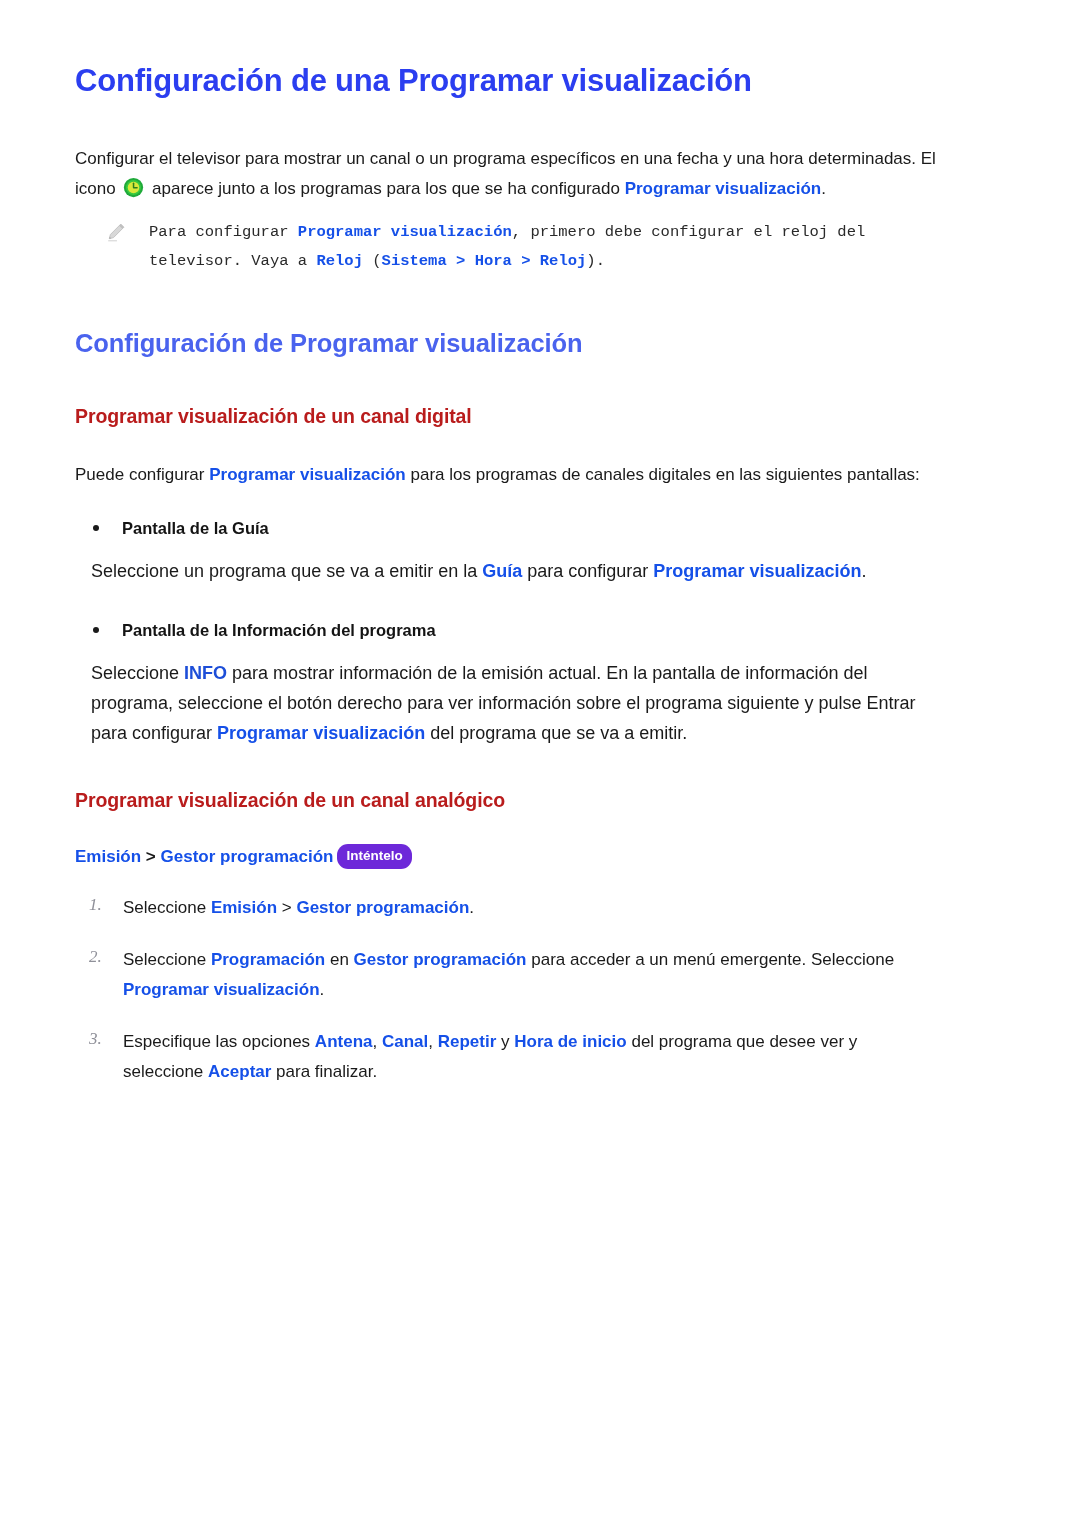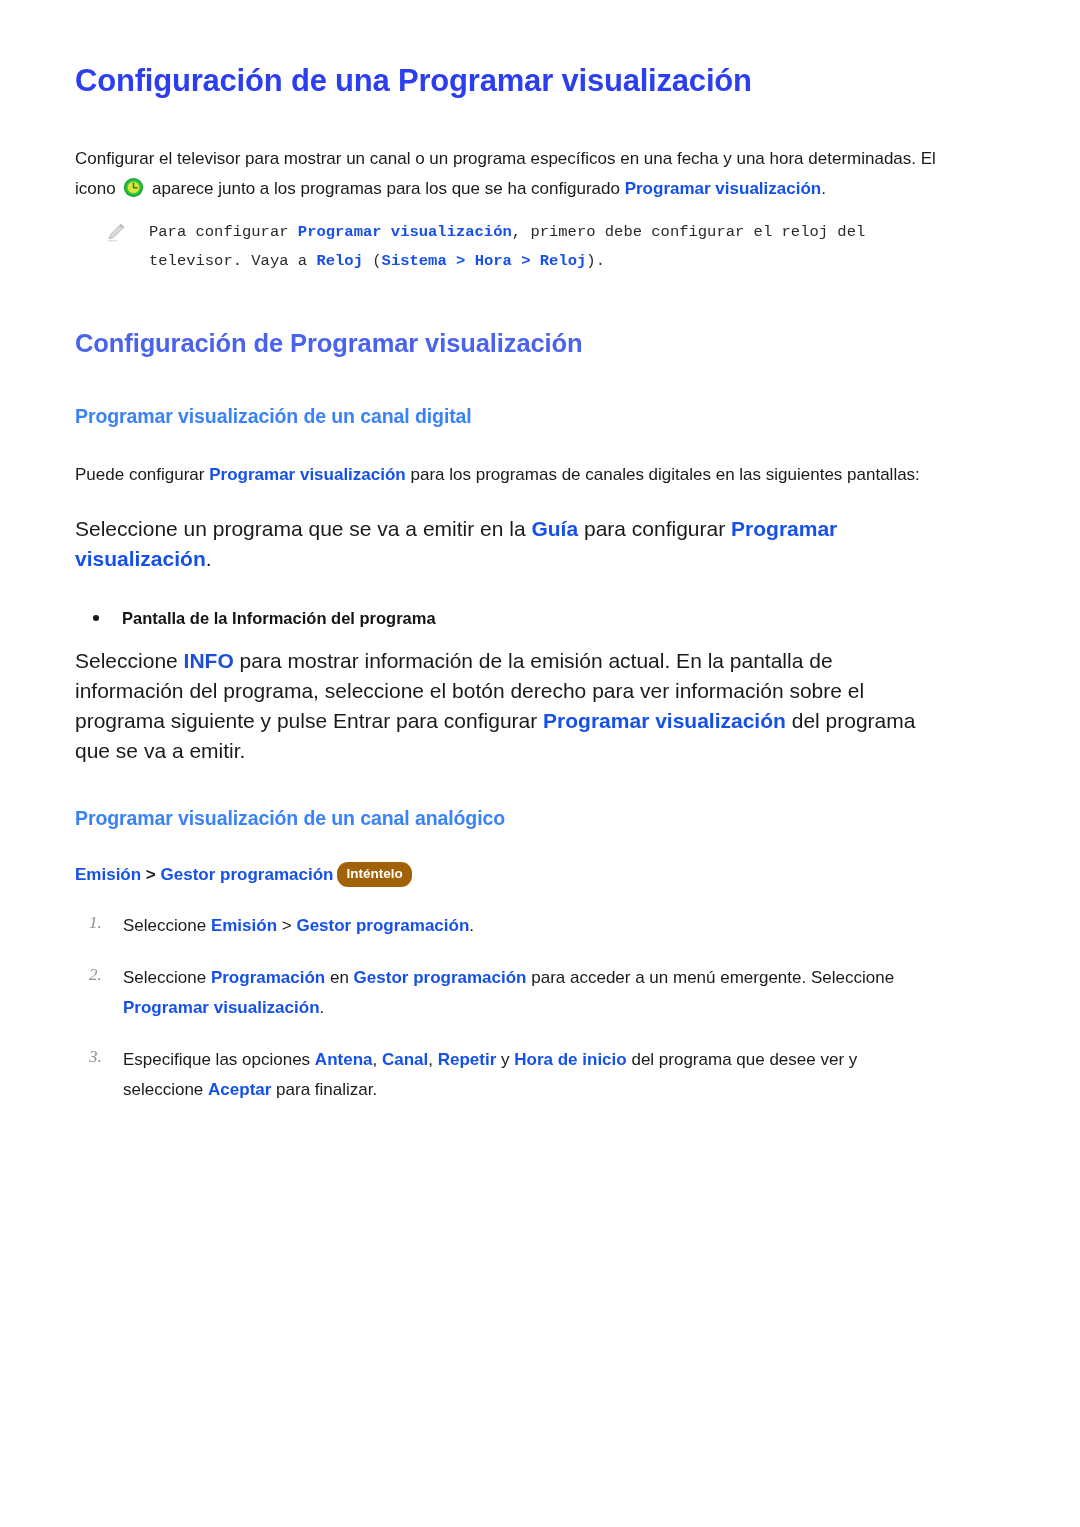"Programar visualización de un canal" h3.sub-title { color: #3b82f6 -> #b91c1c }
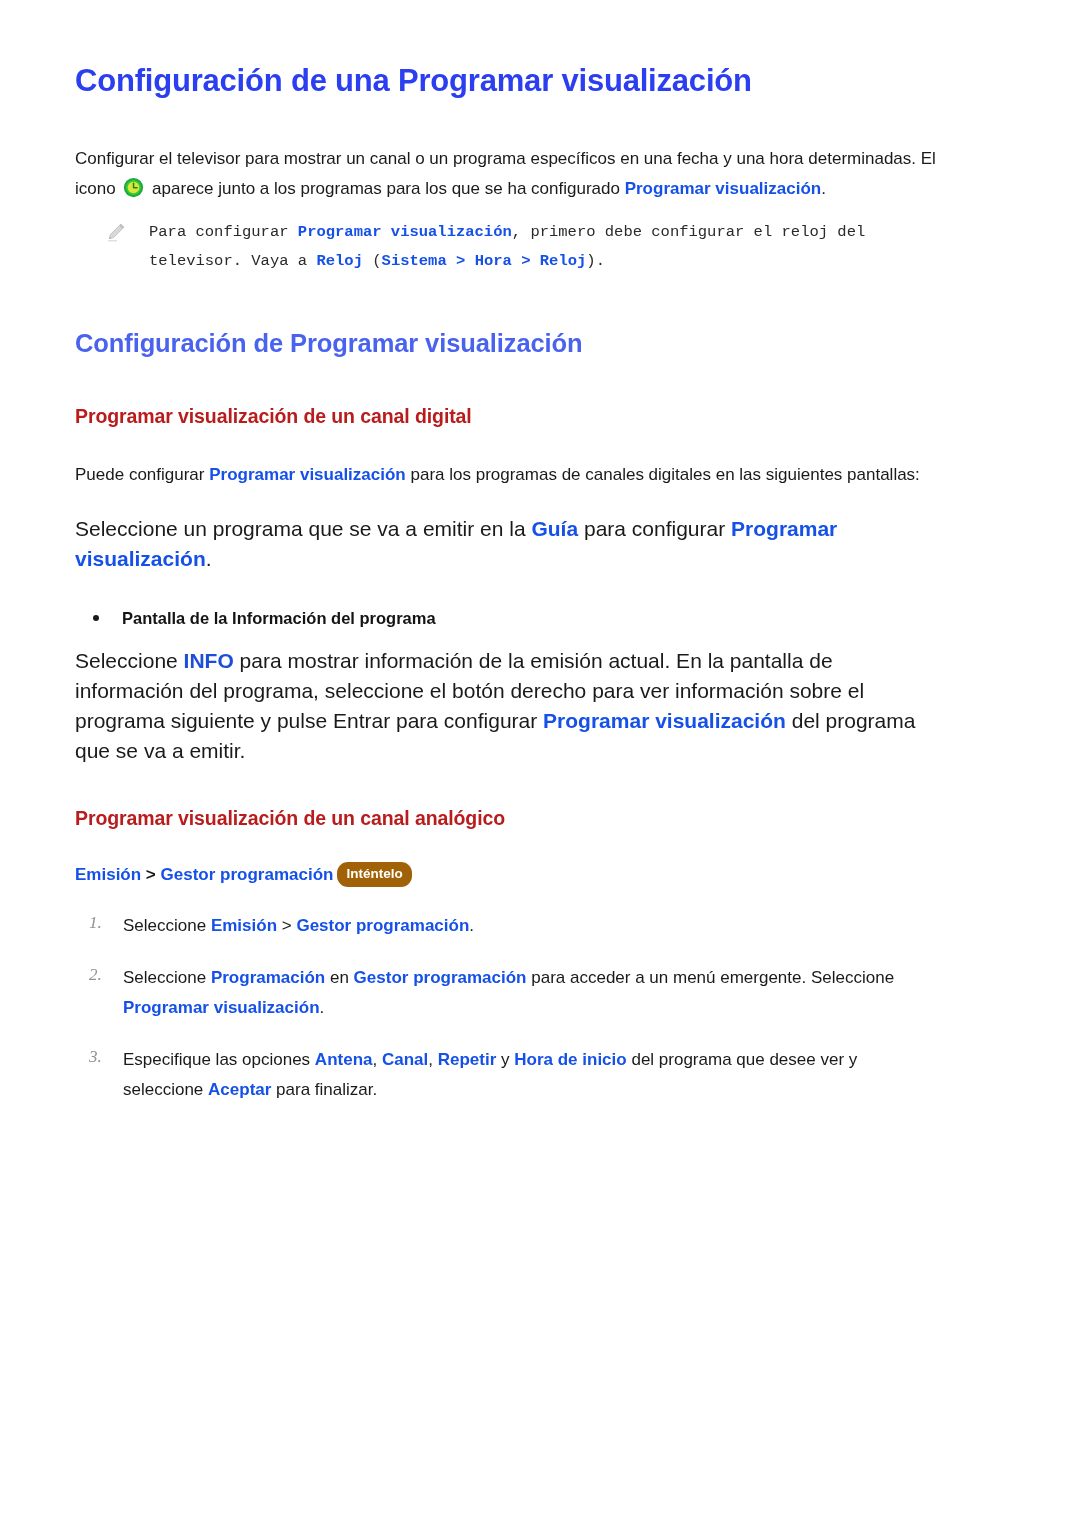"Pantalla de la Guía" li.bullet-item { html: none -> <li> <span></span> <span>Pantalla de la Guía</span> </li> }
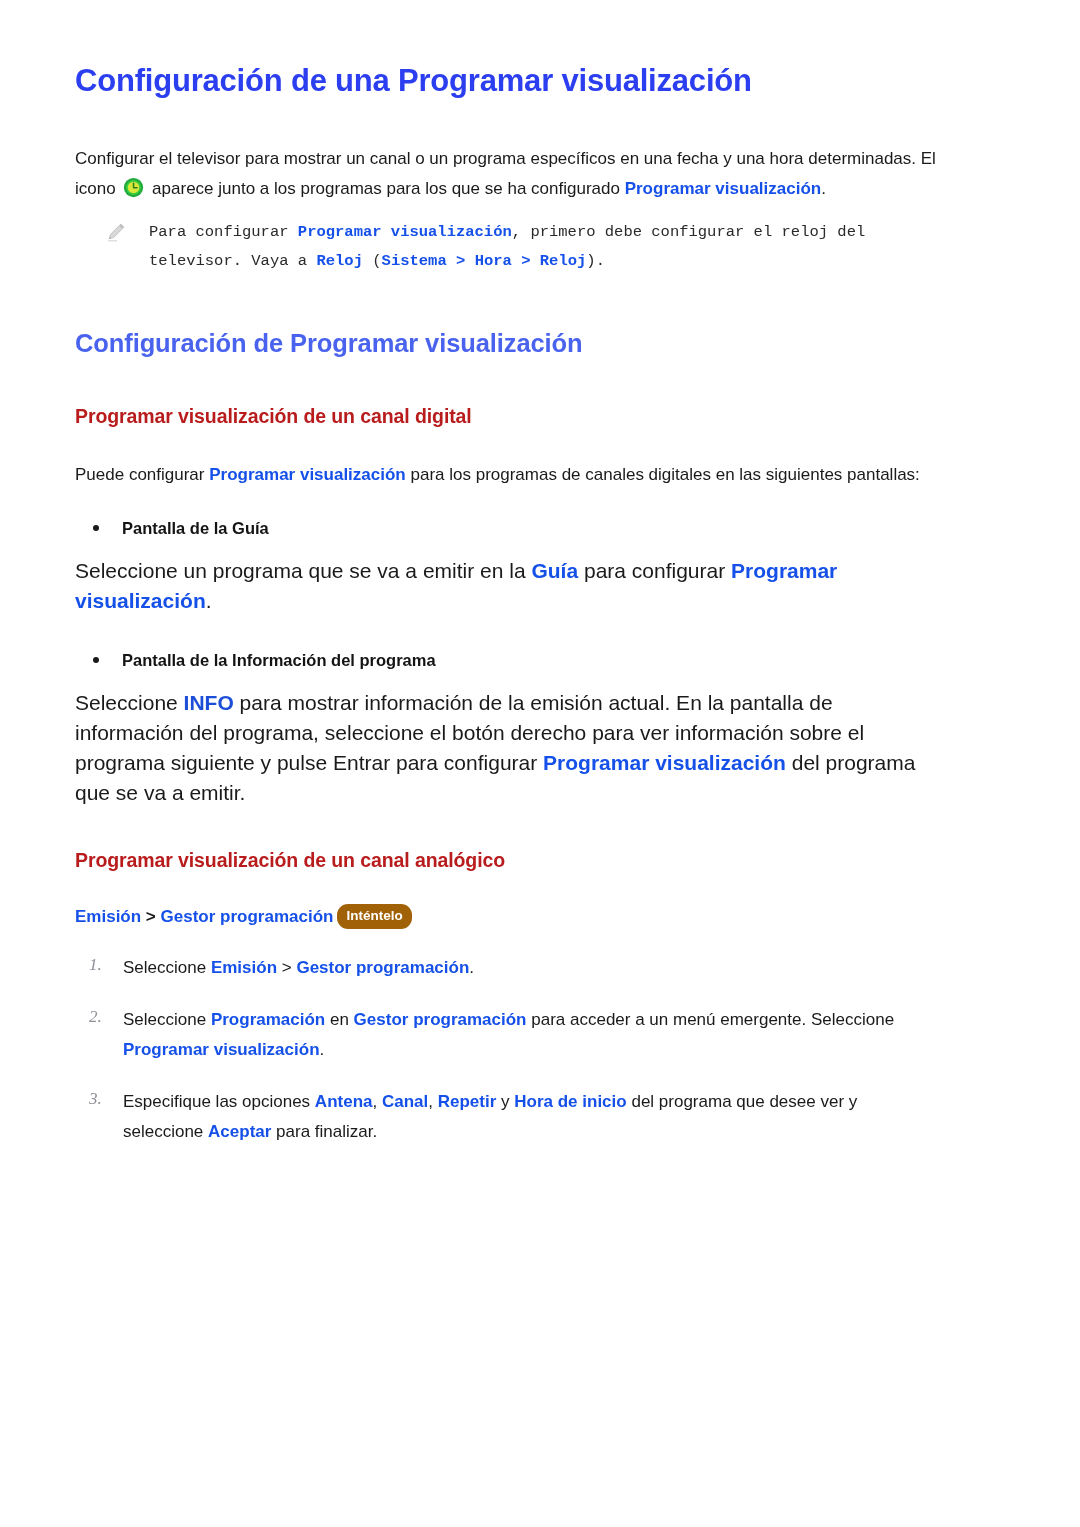"Seleccione un programa que se" .bullet-body { font-size: 21px -> 18px; margin: 14px 0 30px 0 -> 14px 0 30px 16px }
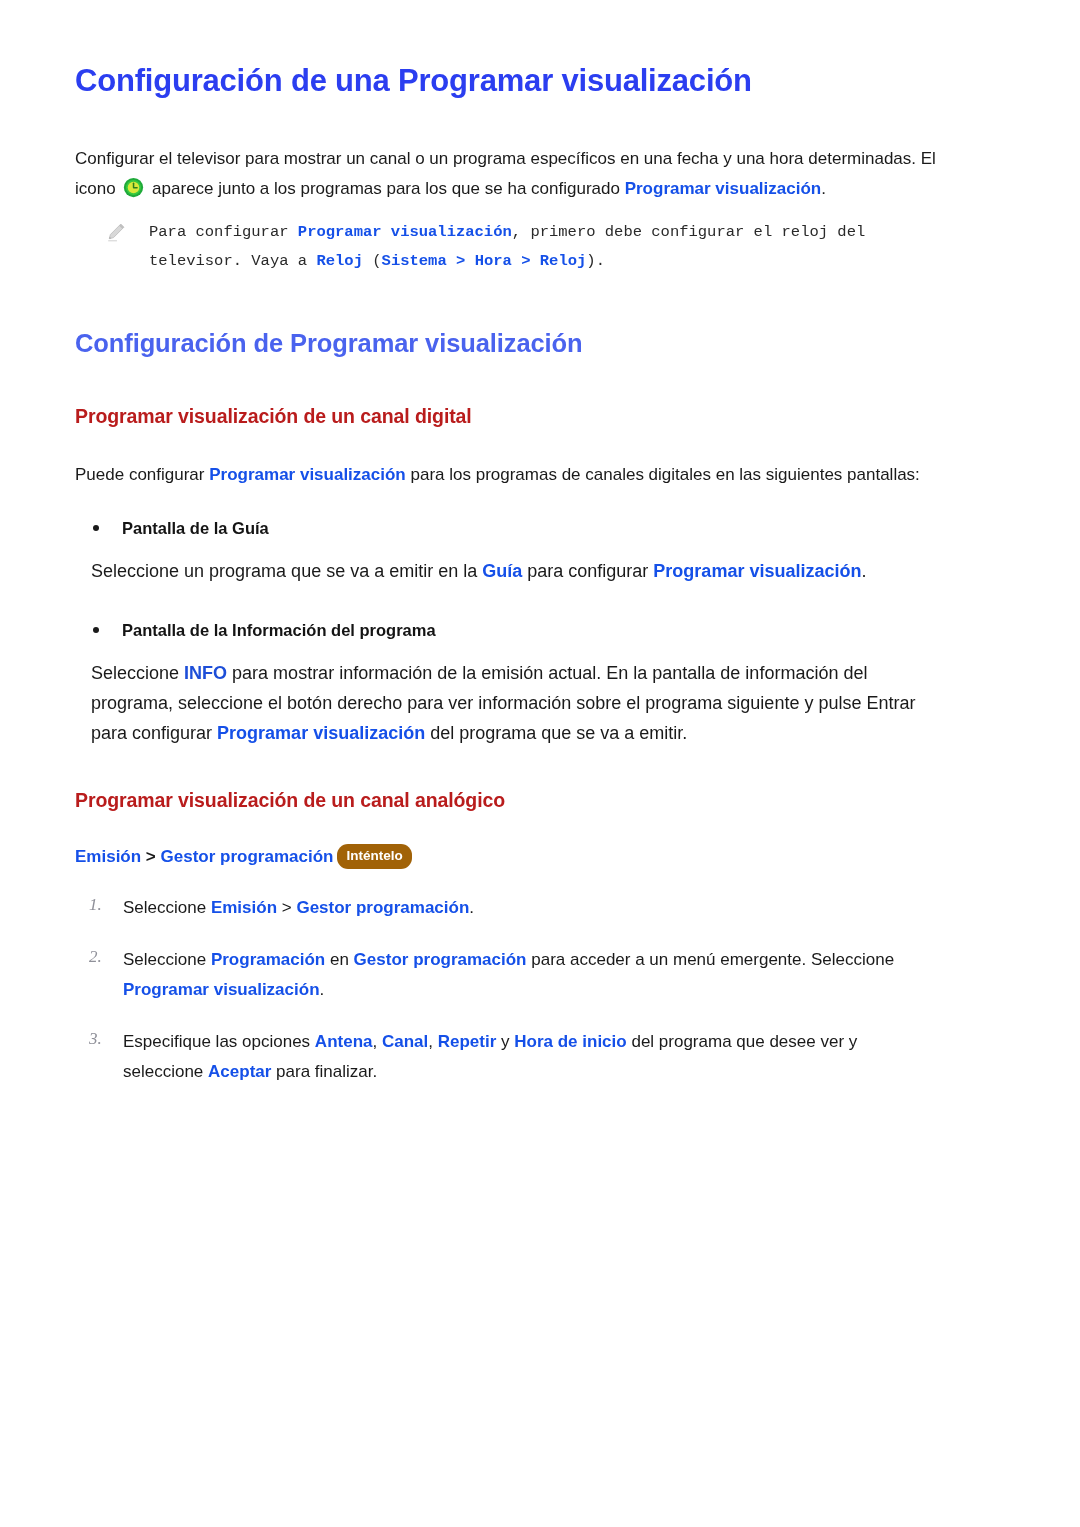"Inténtelo" .try-badge { background: #a16207 -> #6d28d9 }
